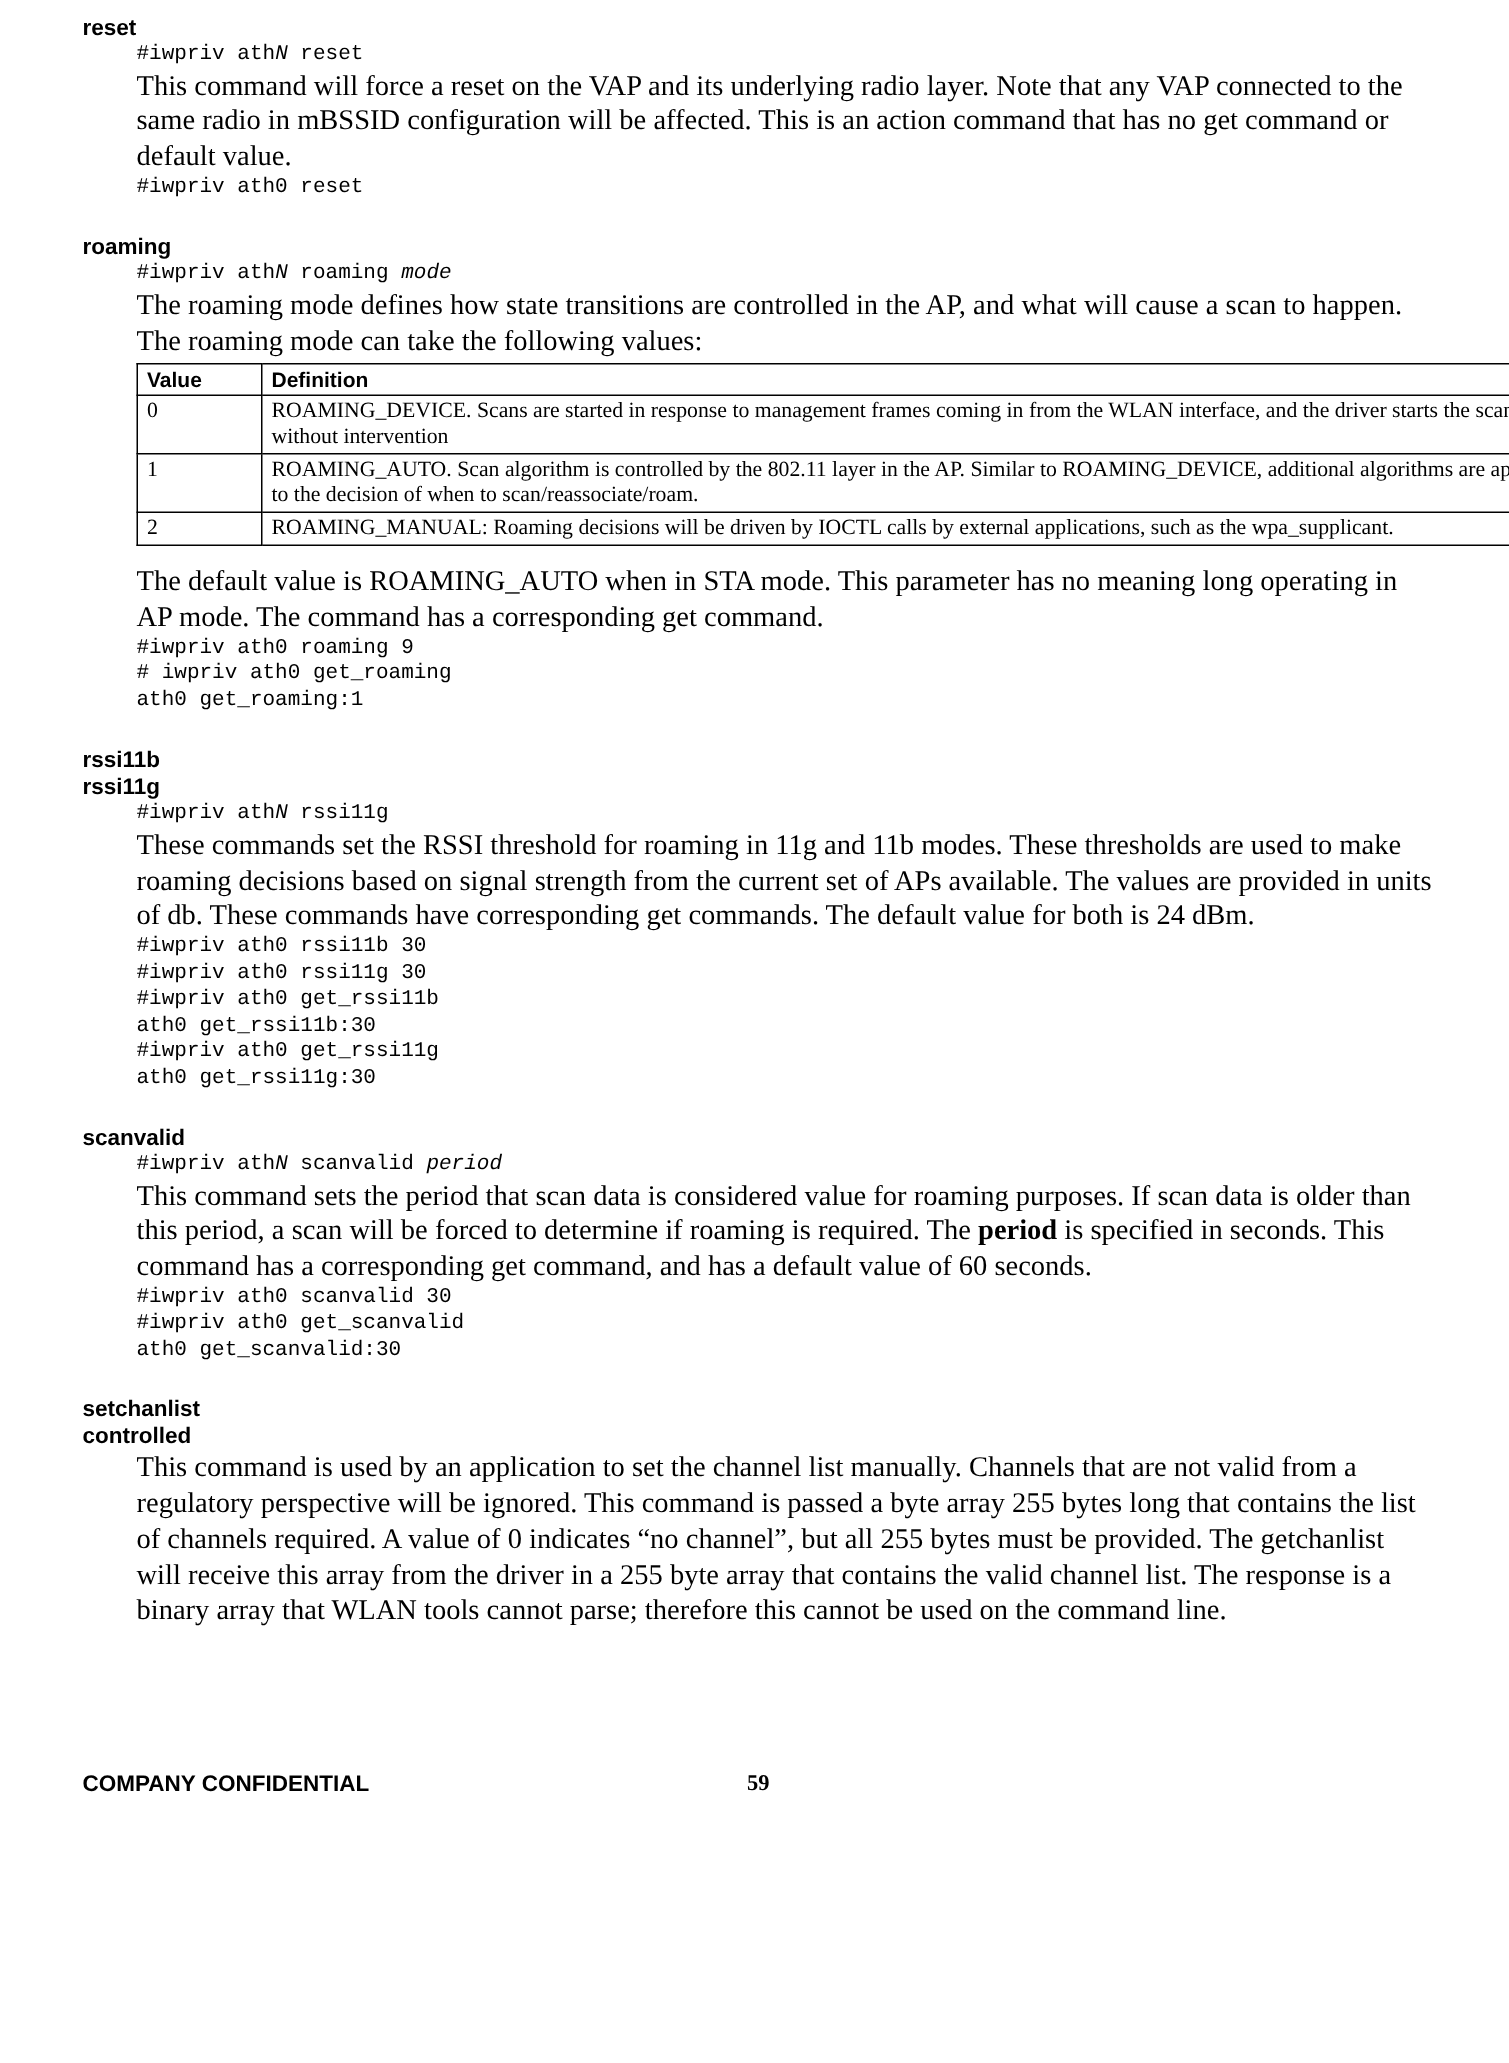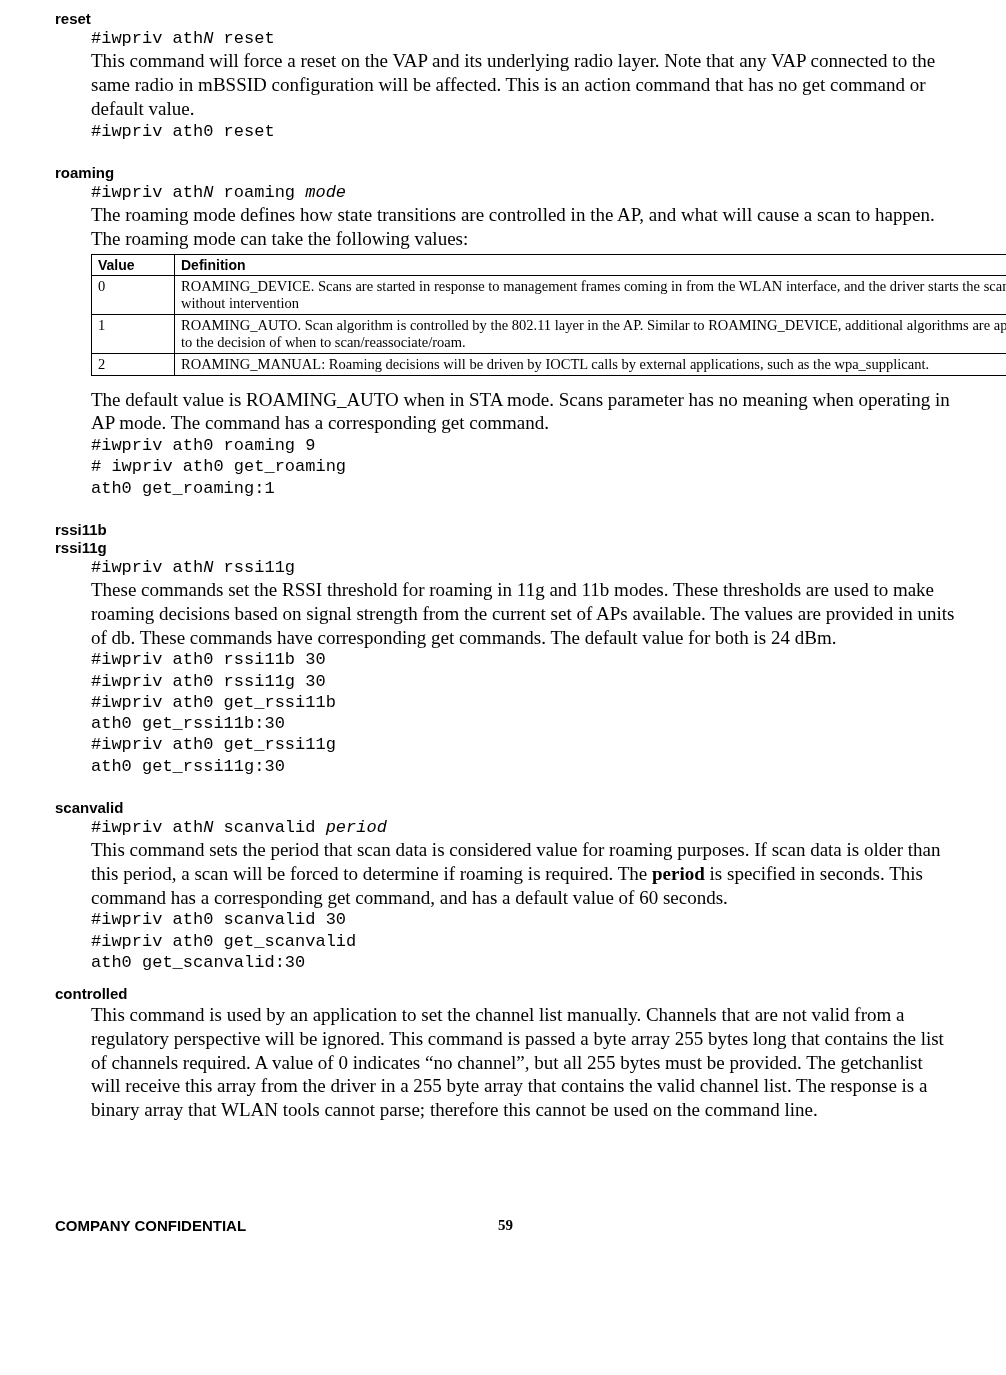"#iwpriv athN reset" .mono { font-size: 17px -> 14px }
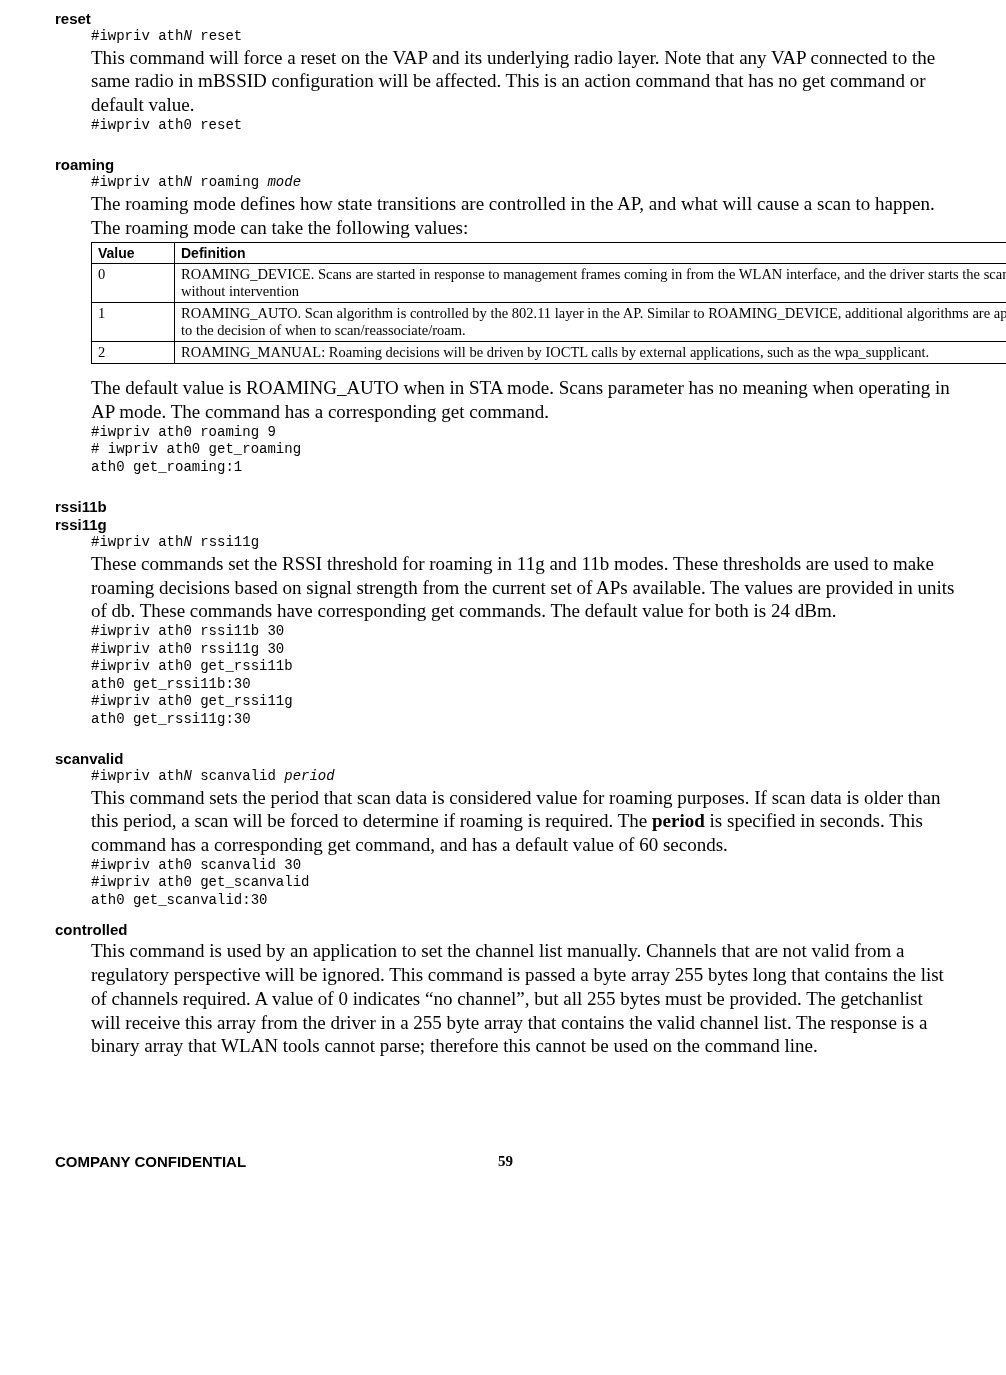"The default value is ROAMING_AUTO" div.body { text: Scans parameter has no meaning when -> This parameter has no meaning long }
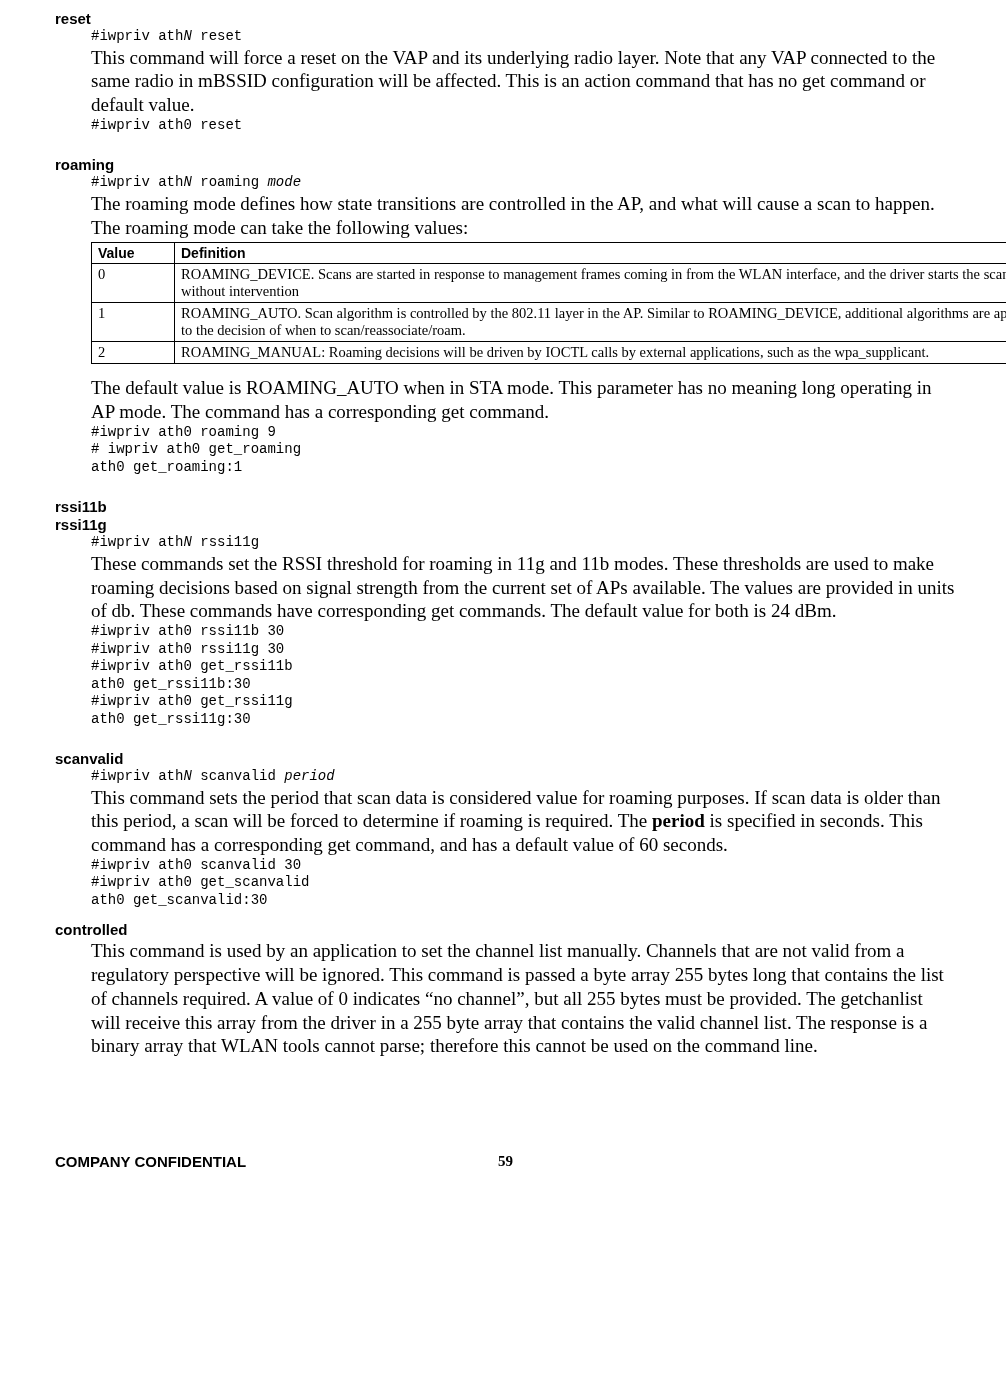"setchanlist" div.cmdhead { html: none -> <div>setchanlist</div> }
